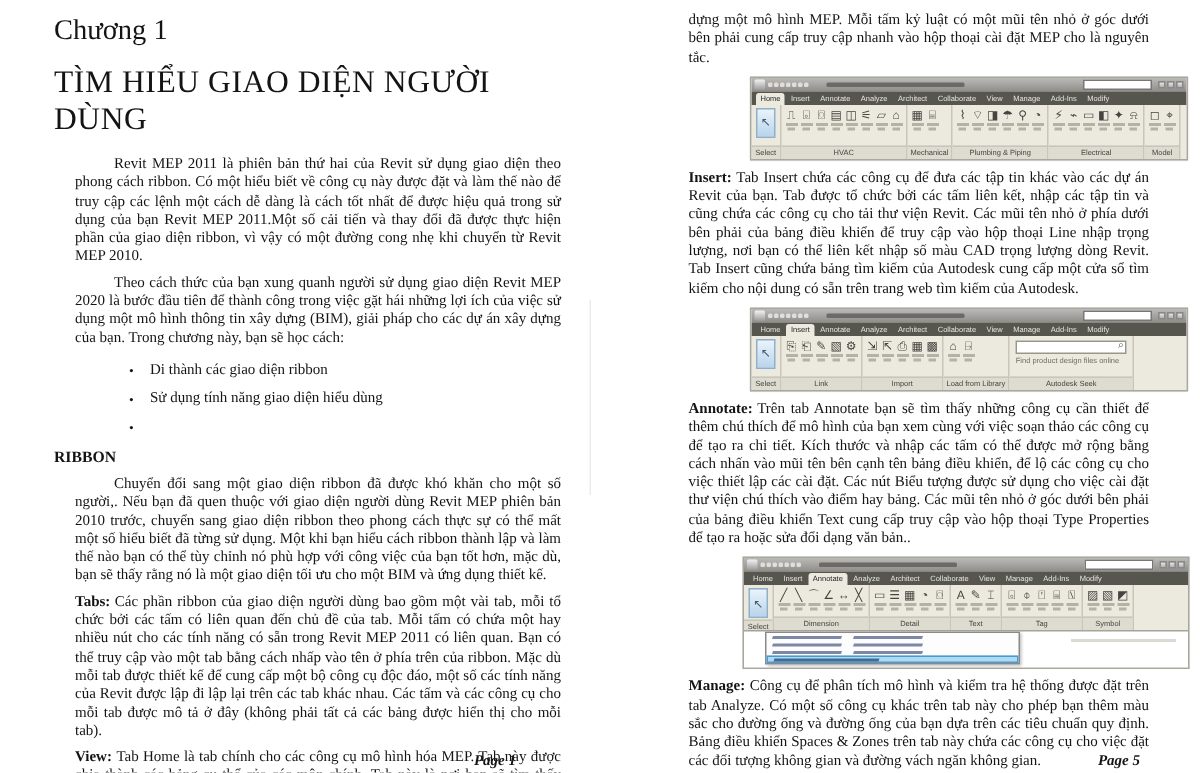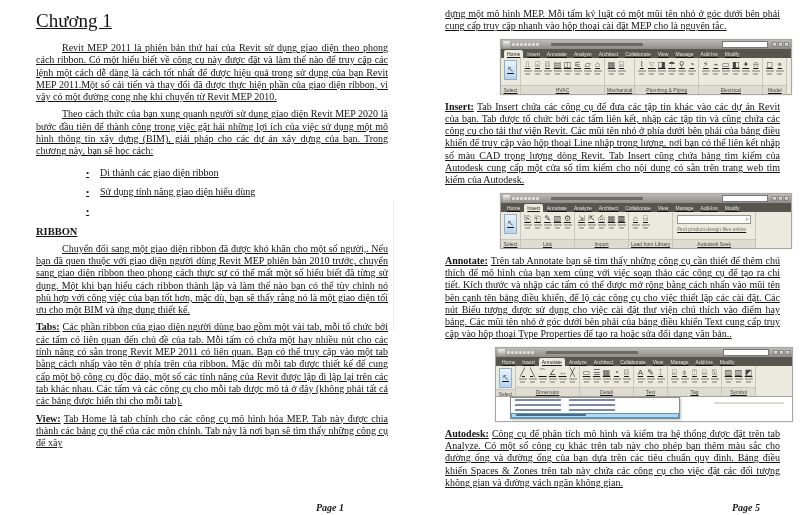"Chương 1" .spread { text-decoration: underline -> none }
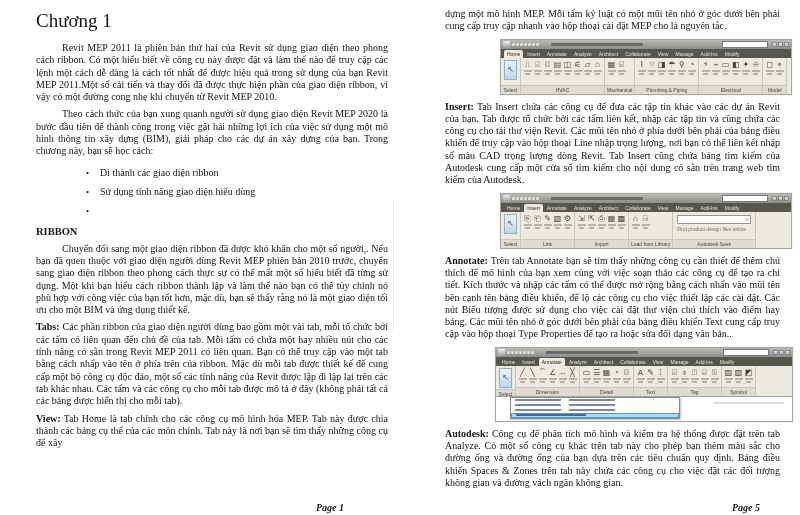"dựng một mô hình MEP." p.body { margin: 0 0 5px -> 0 14px 5px }
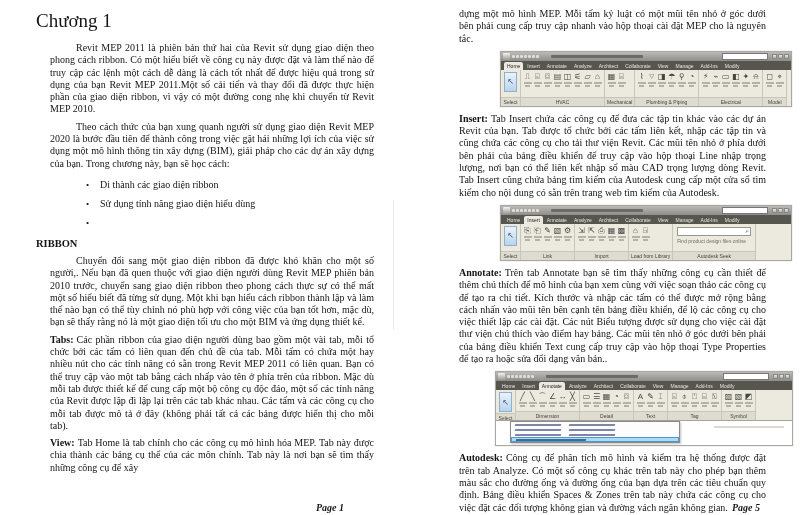"TÌM HIỂU GIAO DIỆN NGƯỜI" h2.doc-title { html: none -> <h2>TÌM HIỂU GIAO DIỆN NGƯỜI DÙNG</h2> }
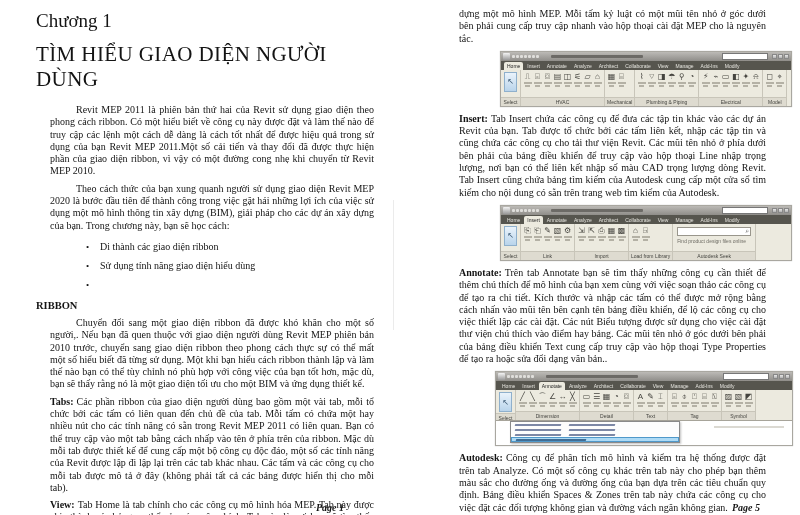"Autodesk:" b { text: Autodesk -> Manage }
